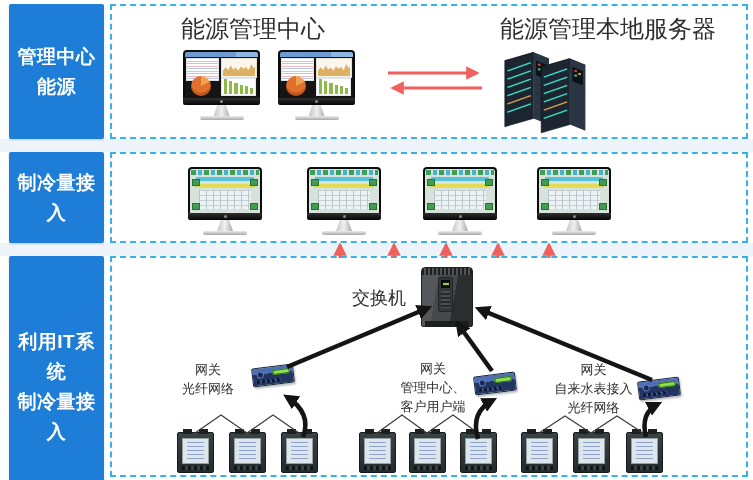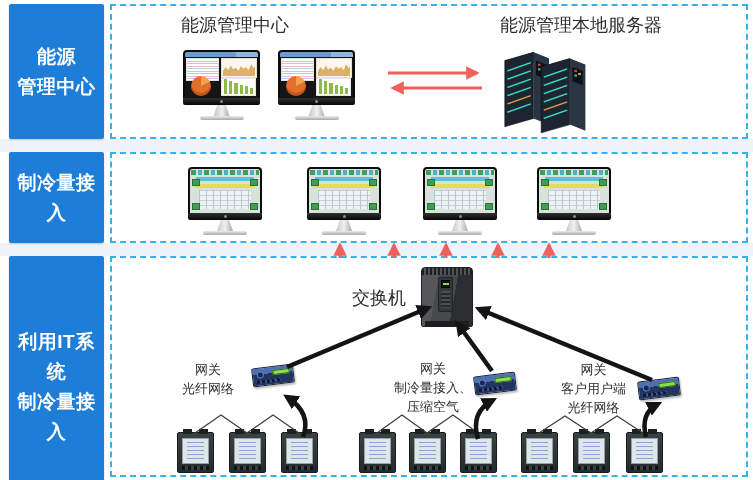"能源管理中心" .lbl-top { font-size: 18px -> 24px }
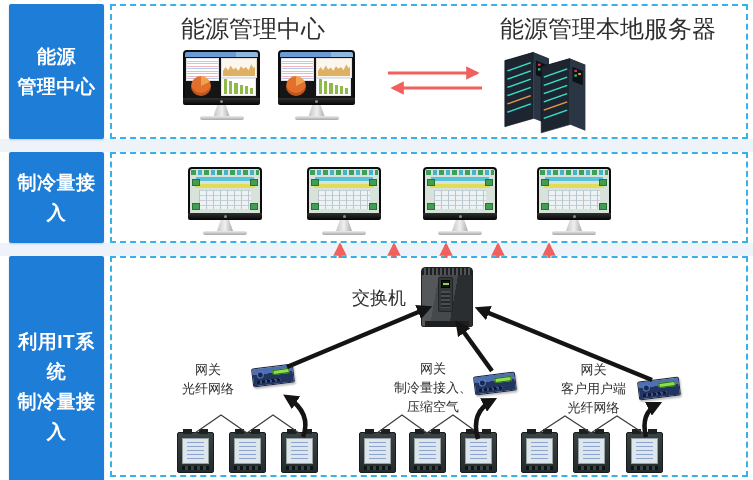"能源" span { order: before "管理中心" -> after "管理中心" }
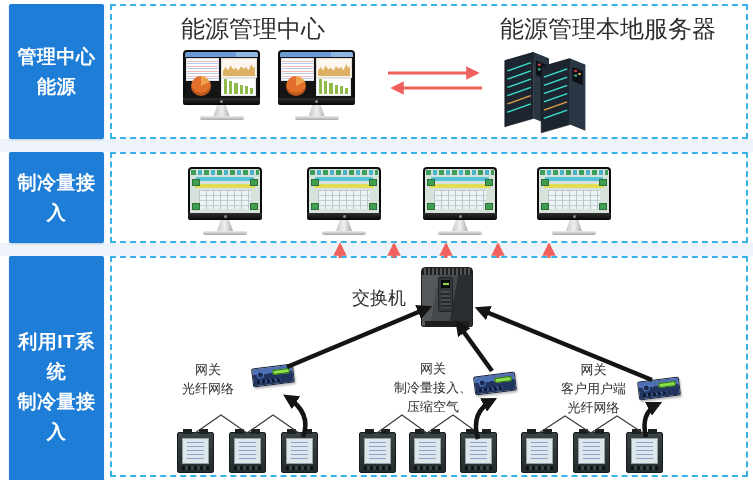"制冷量接入、" div { text: 制冷量接入 -> 管理中心 }
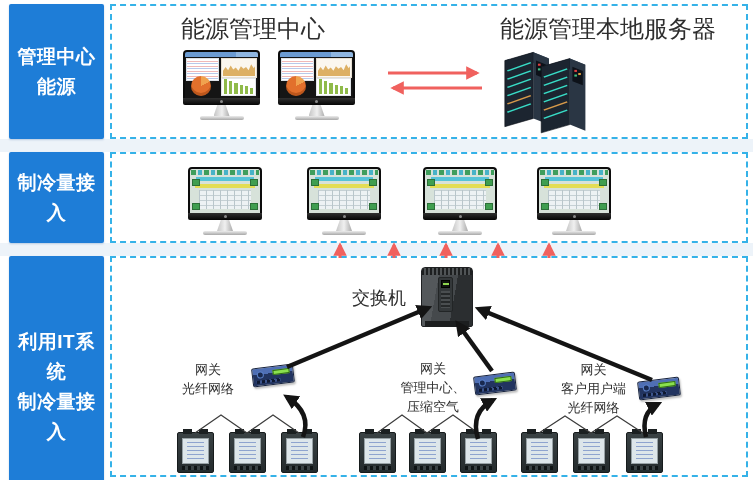"客户用户端" div { text: 客户用户端 -> 自来水表接入 }
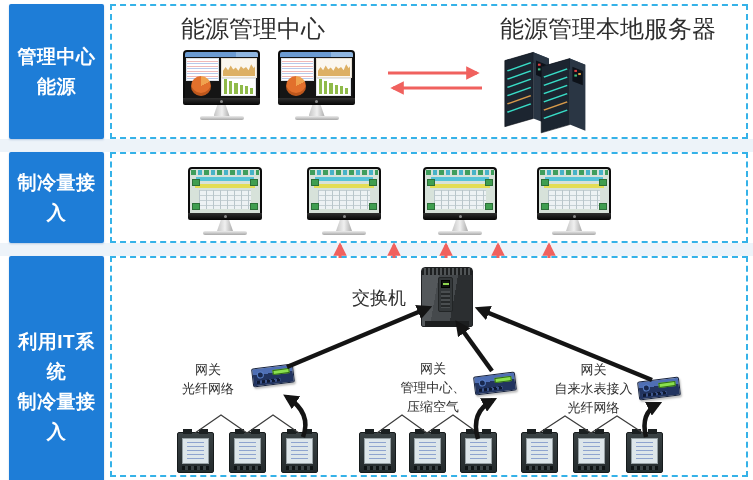"压缩空气" div { text: 压缩空气 -> 客户用户端 }
